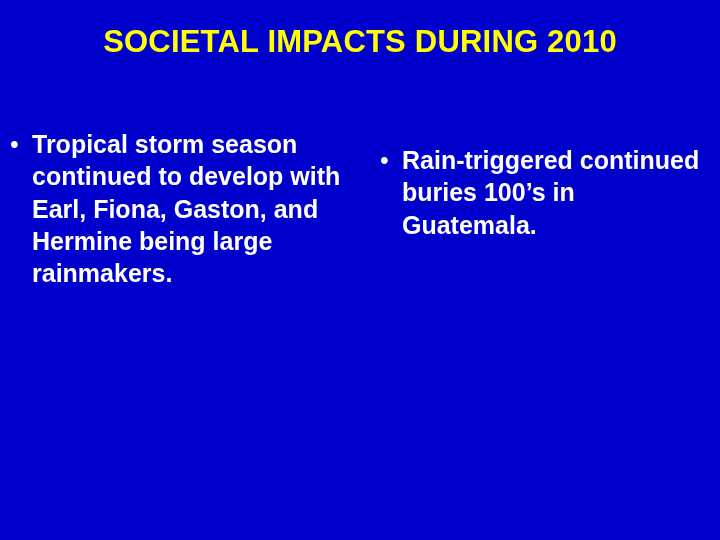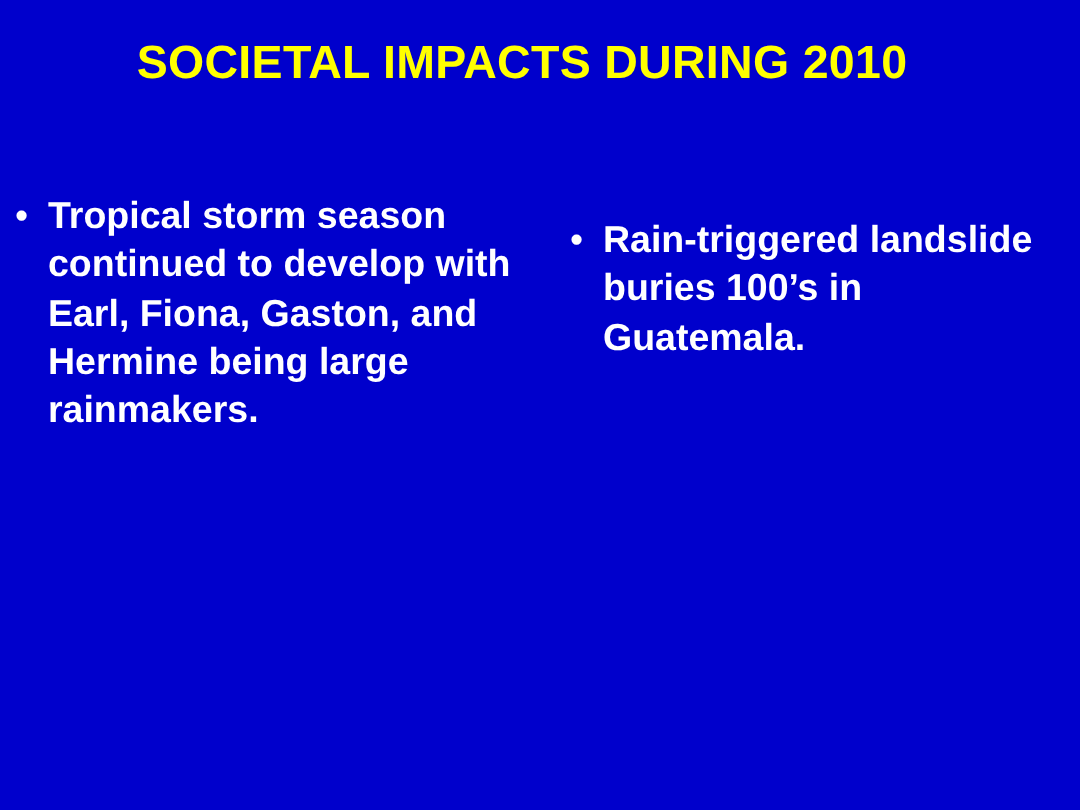"SOCIETAL IMPACTS DURING 2010" .slide-title { left: 28px -> 40px }
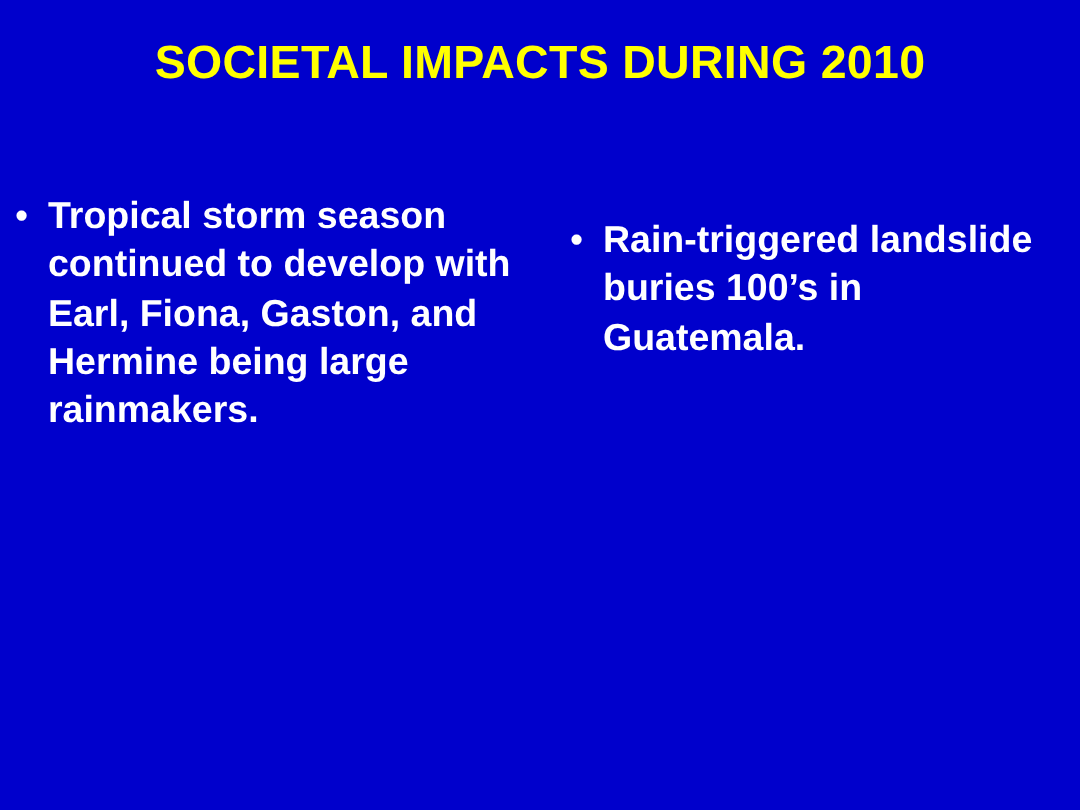"Rain-triggered landslide buries 100’s in" span.bullet-text { text: landslide -> continued }
